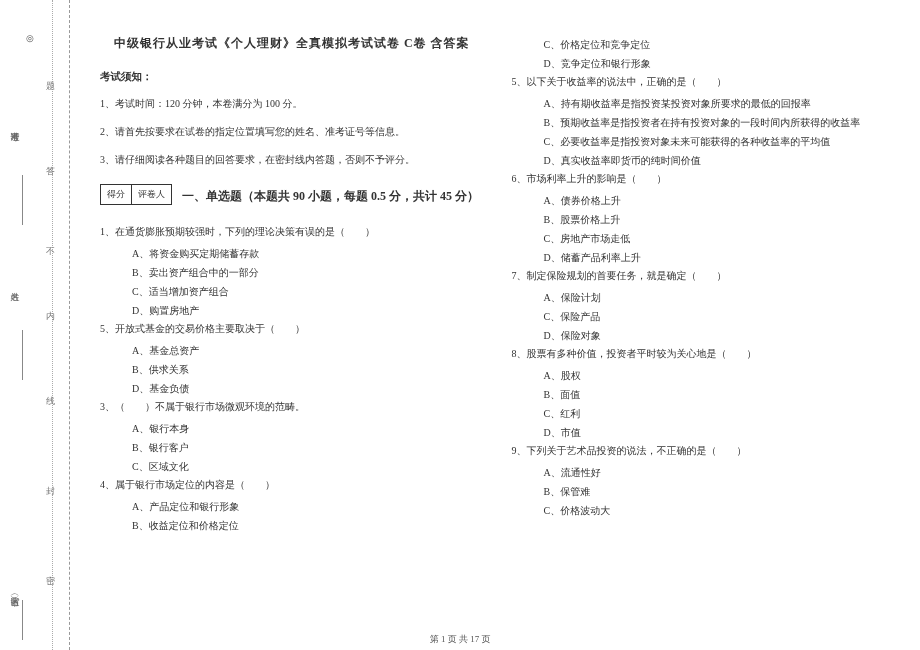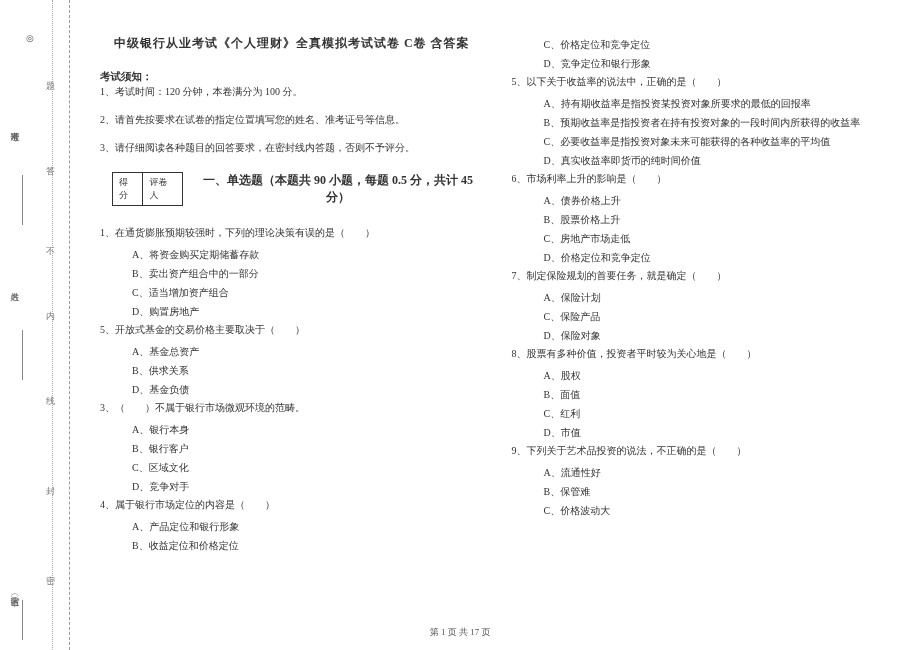"考试须知：" .notice-header { margin-bottom: none -> 12px }
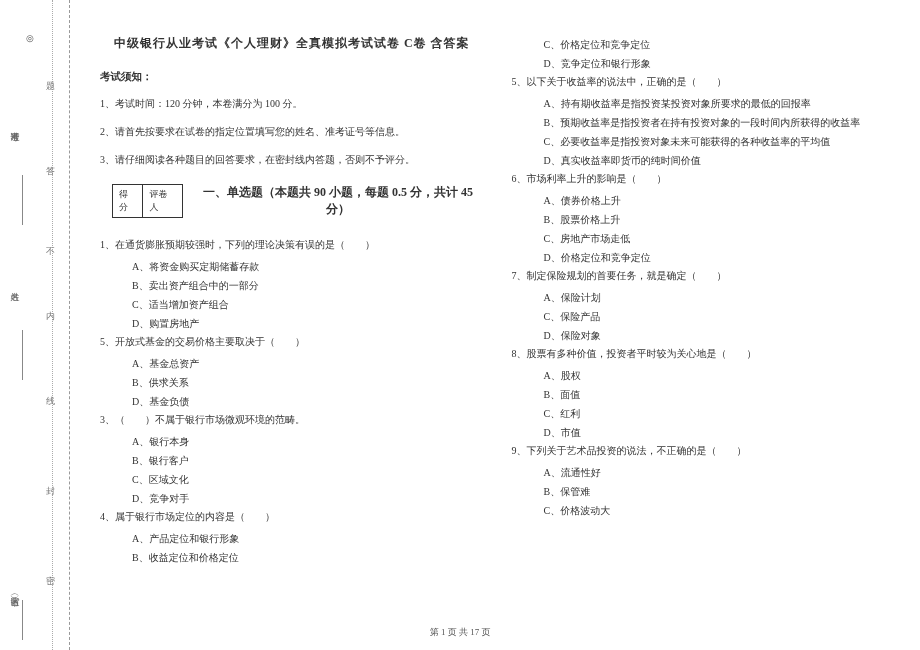"得分" .score-row { margin-left: 12px -> none }
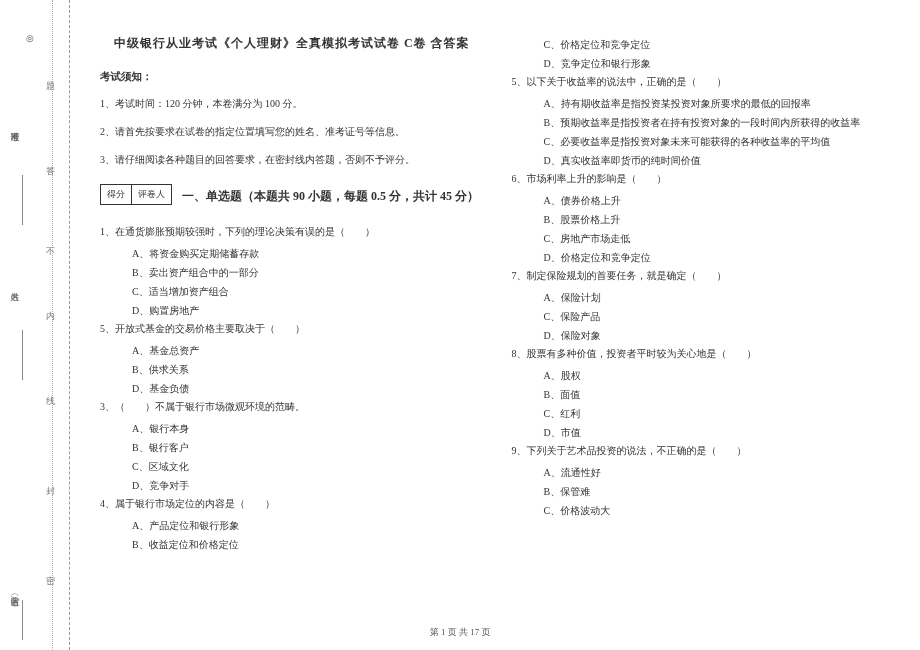"D、价格定位和竞争定位" div.option { text: 价格定位和竞争定位 -> 储蓄产品利率上升 }
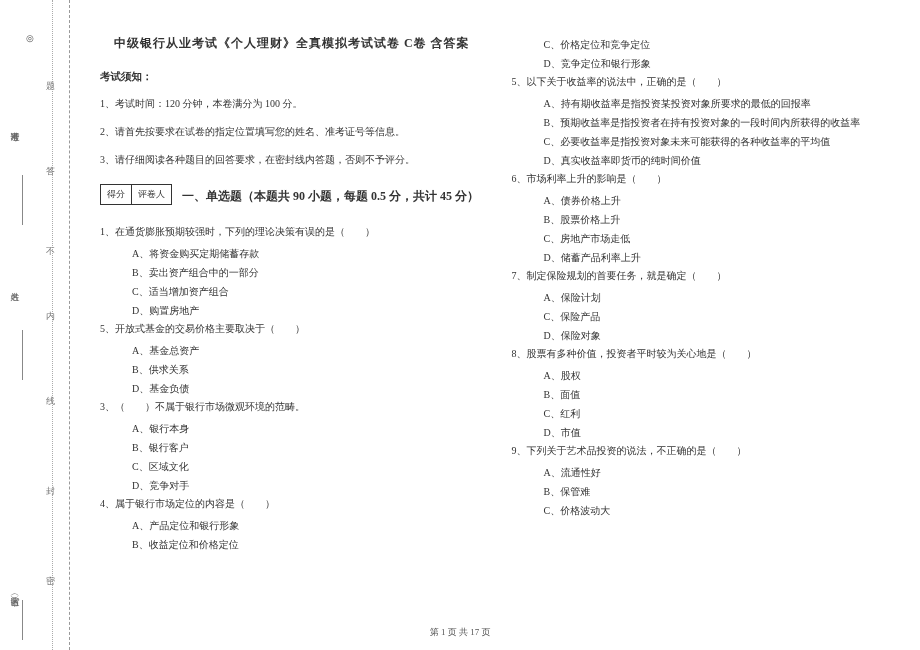"D、竞争对手" div.option { html: <div>D、竞争对手</div> -> none }
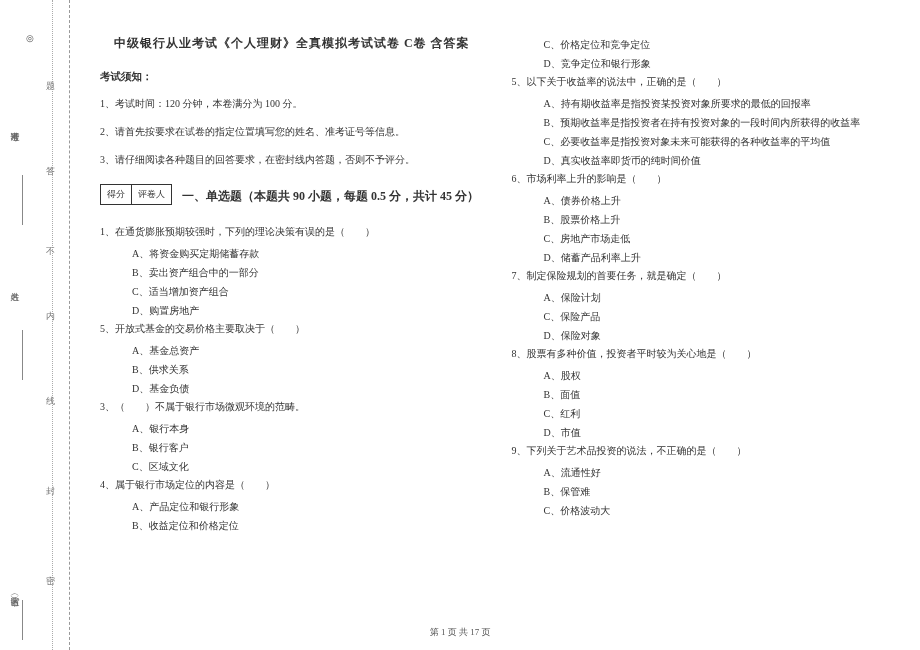"第 1 页 共 17" .footer { bottom: 11px -> 4px }
